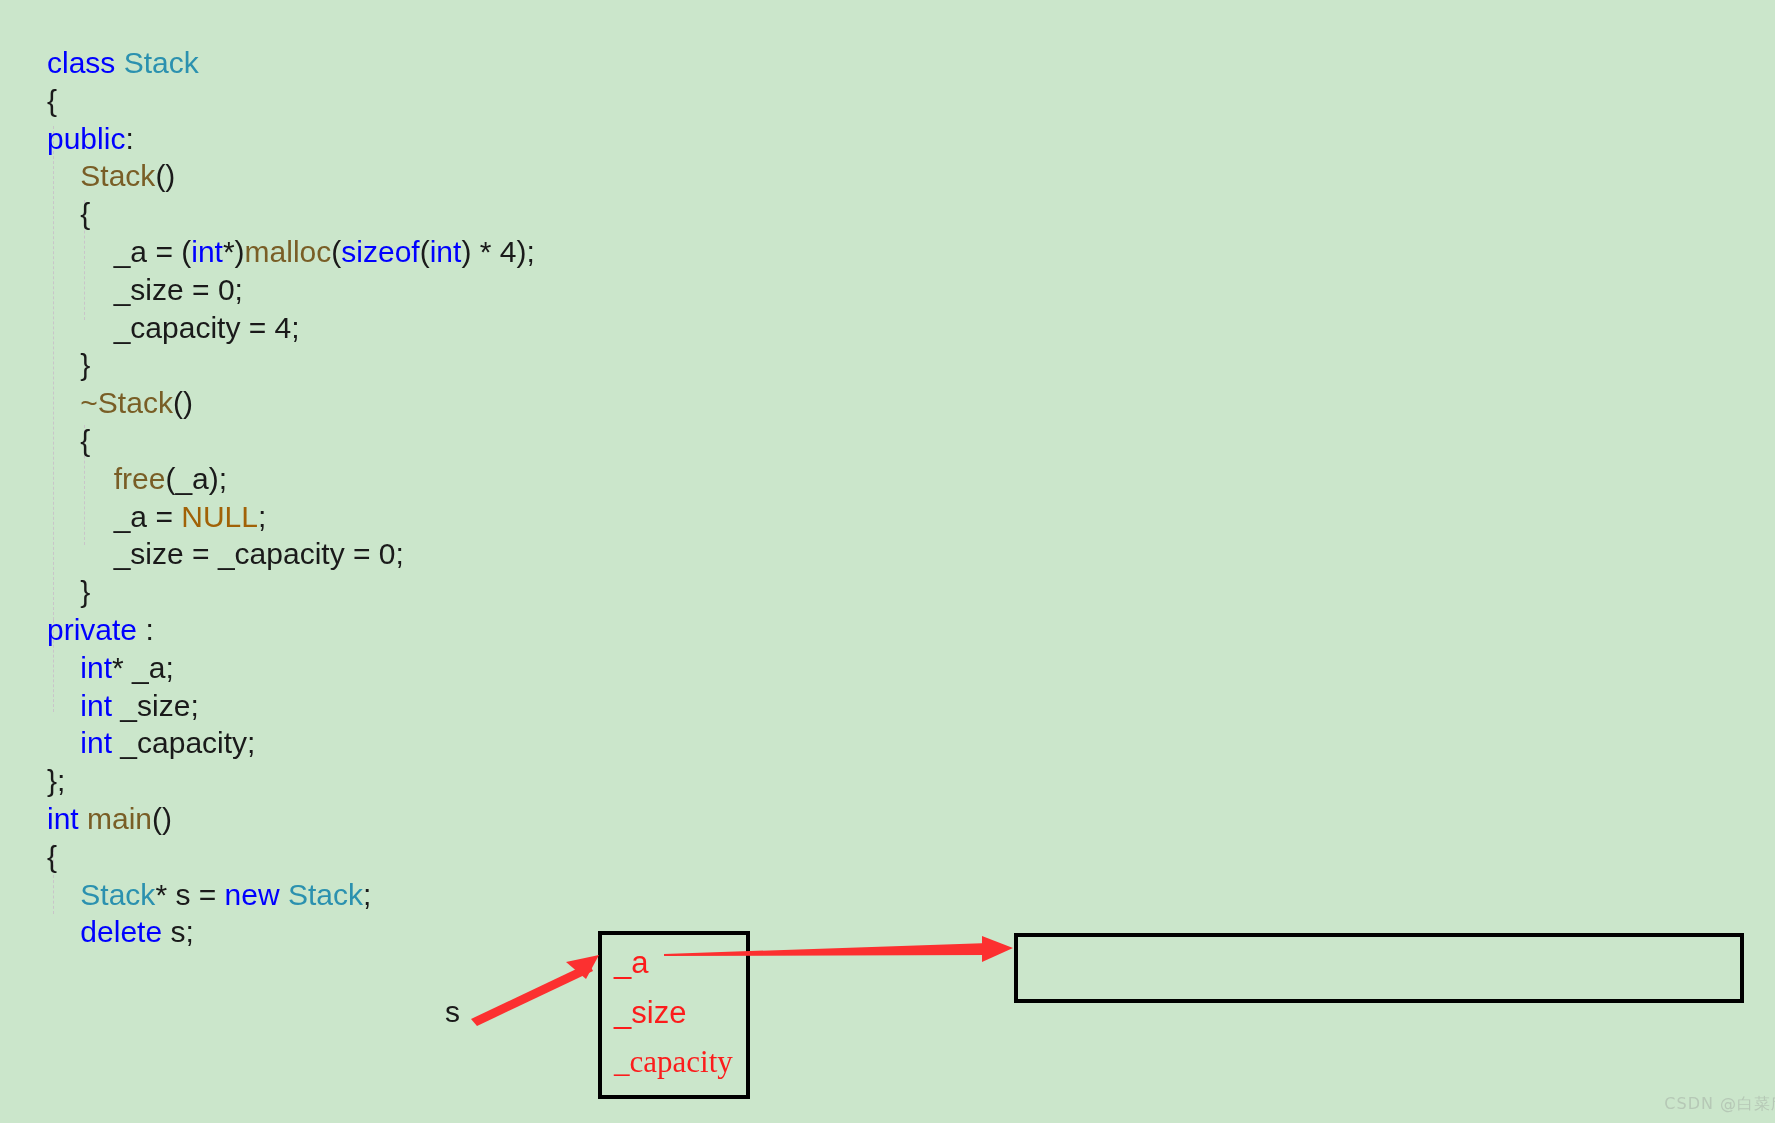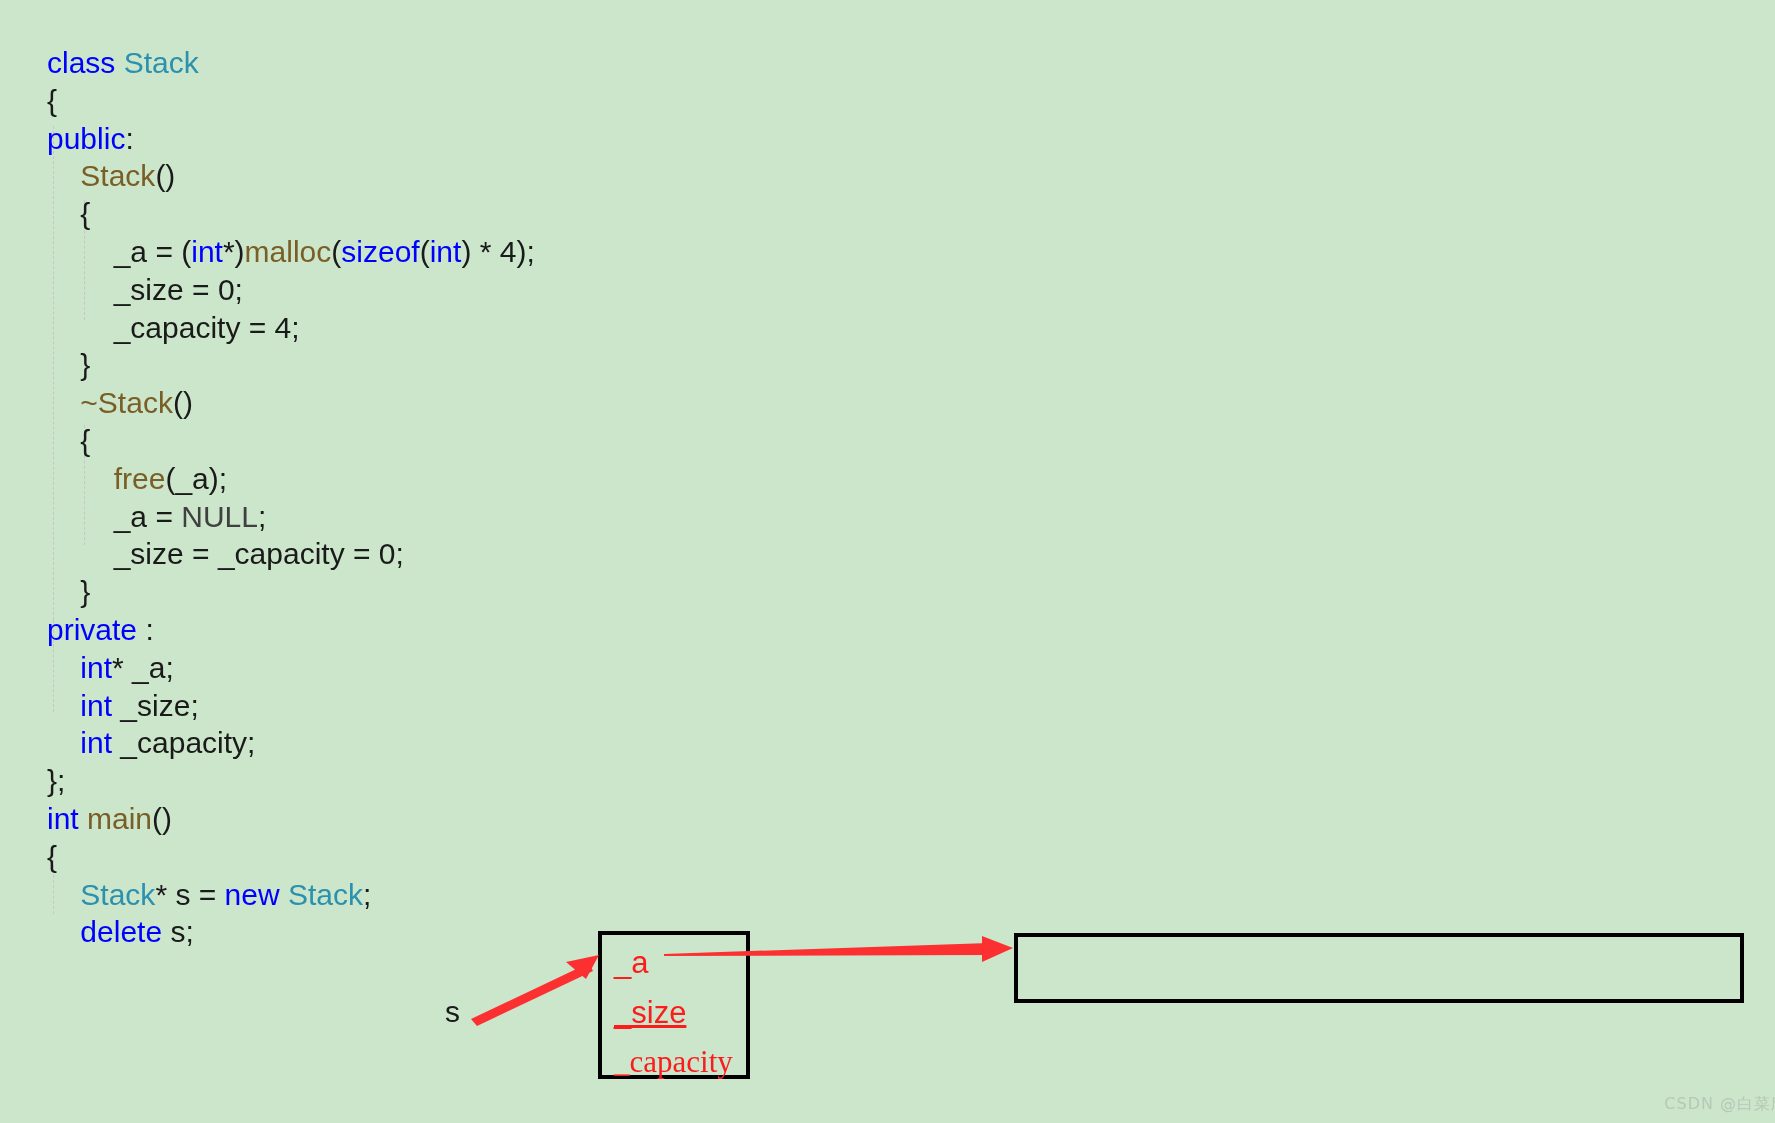"NULL" .macro { color: #404040 -> #a16207 }
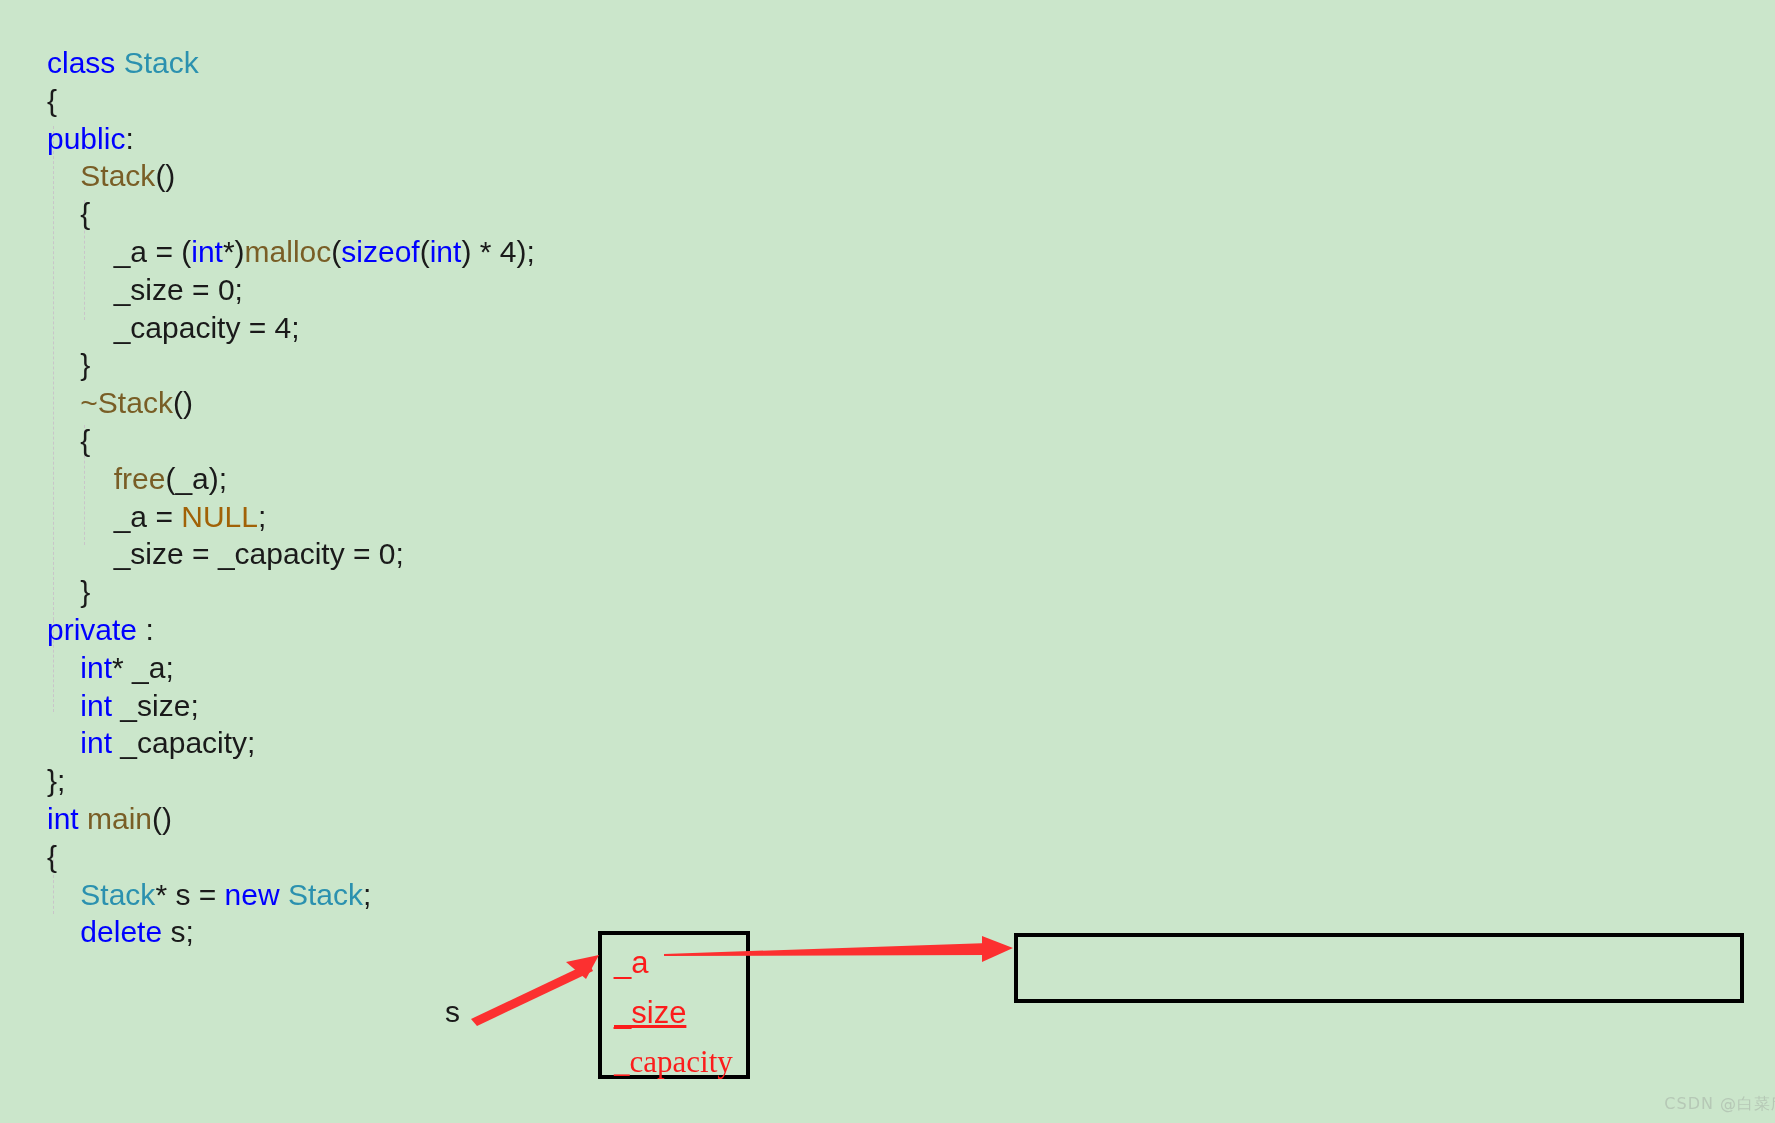"_a" .obj-box { height: 148px -> 168px }
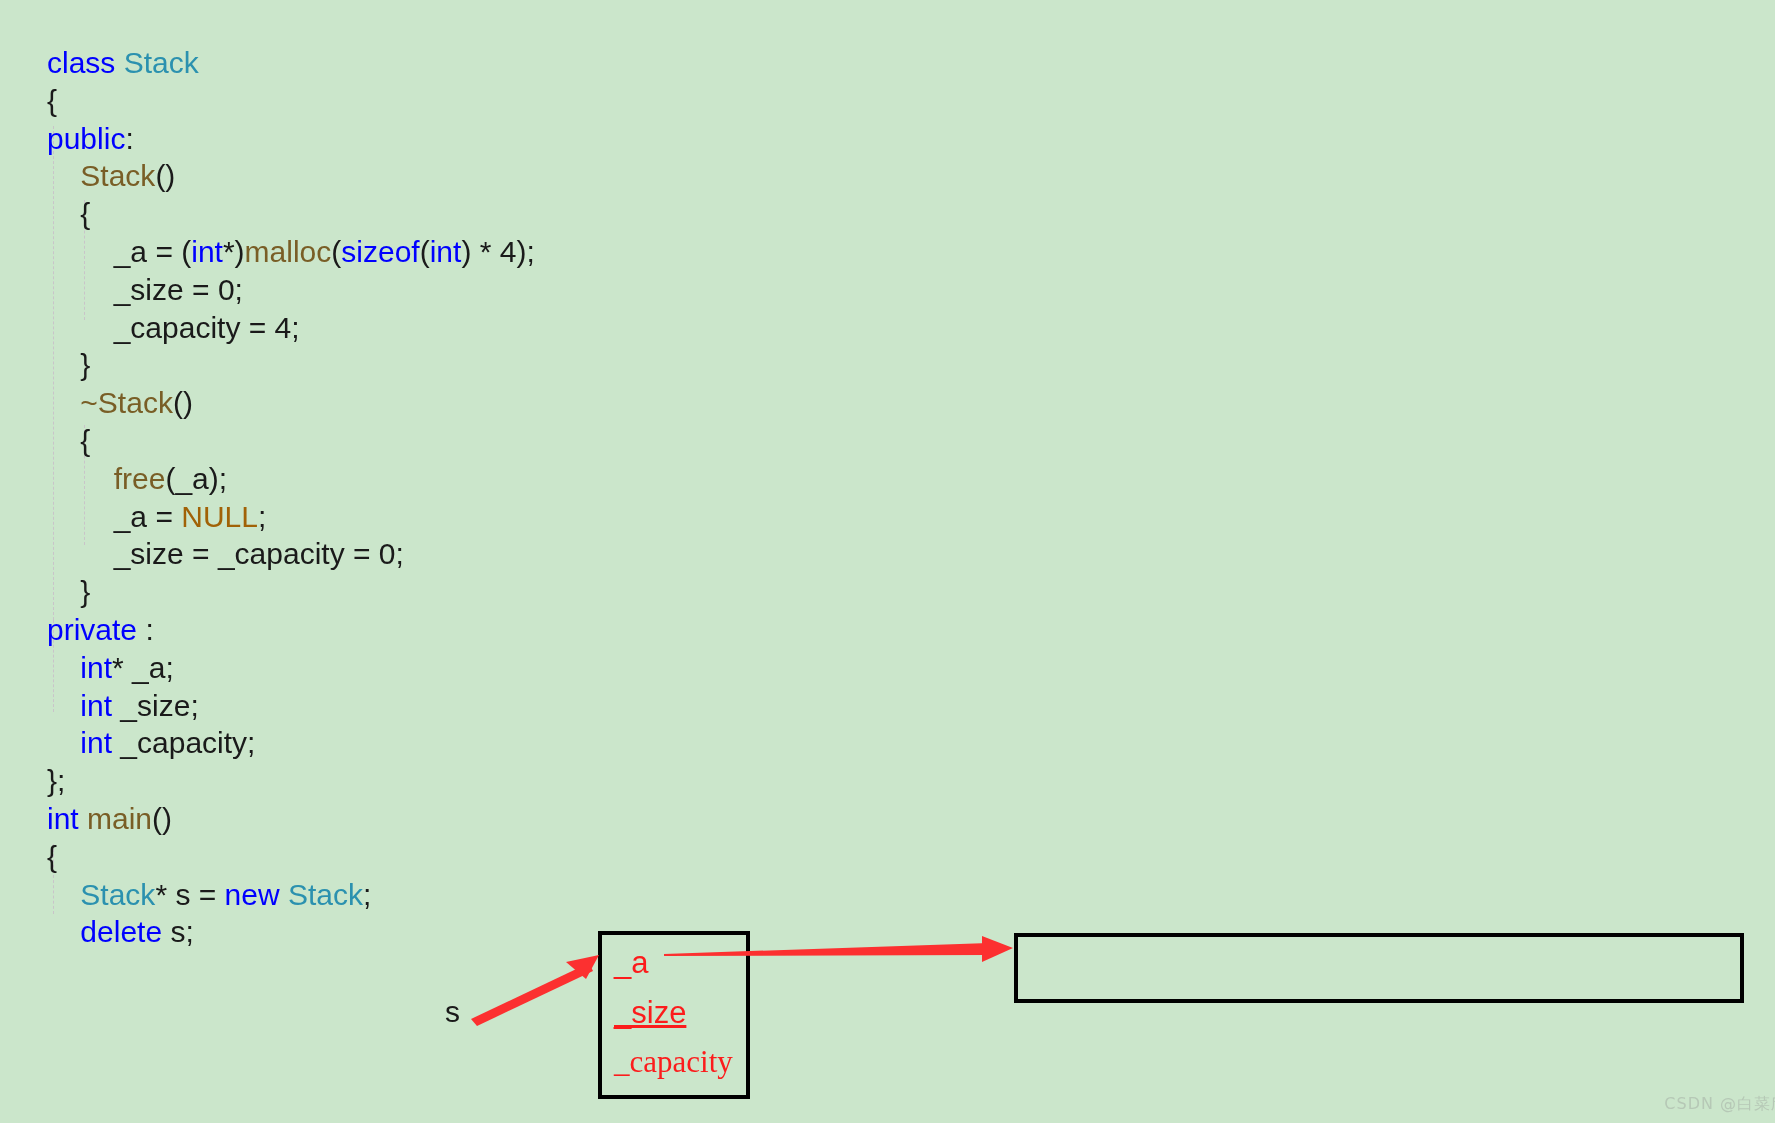"_size" .f2 { text-decoration: underline -> none }
